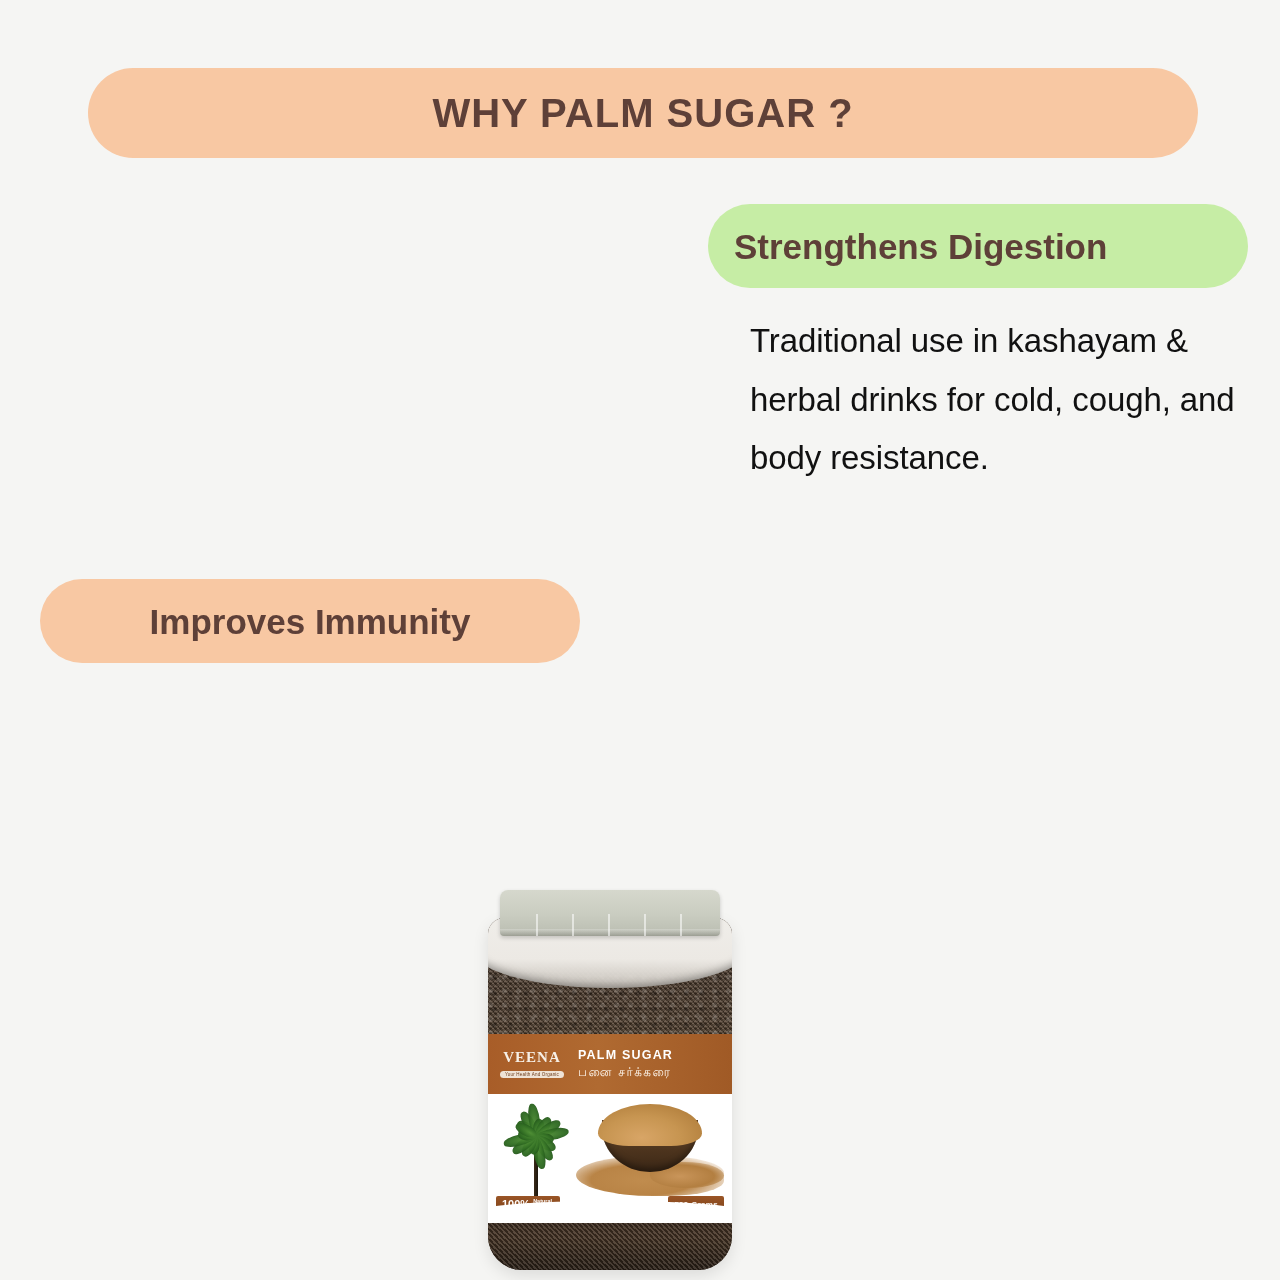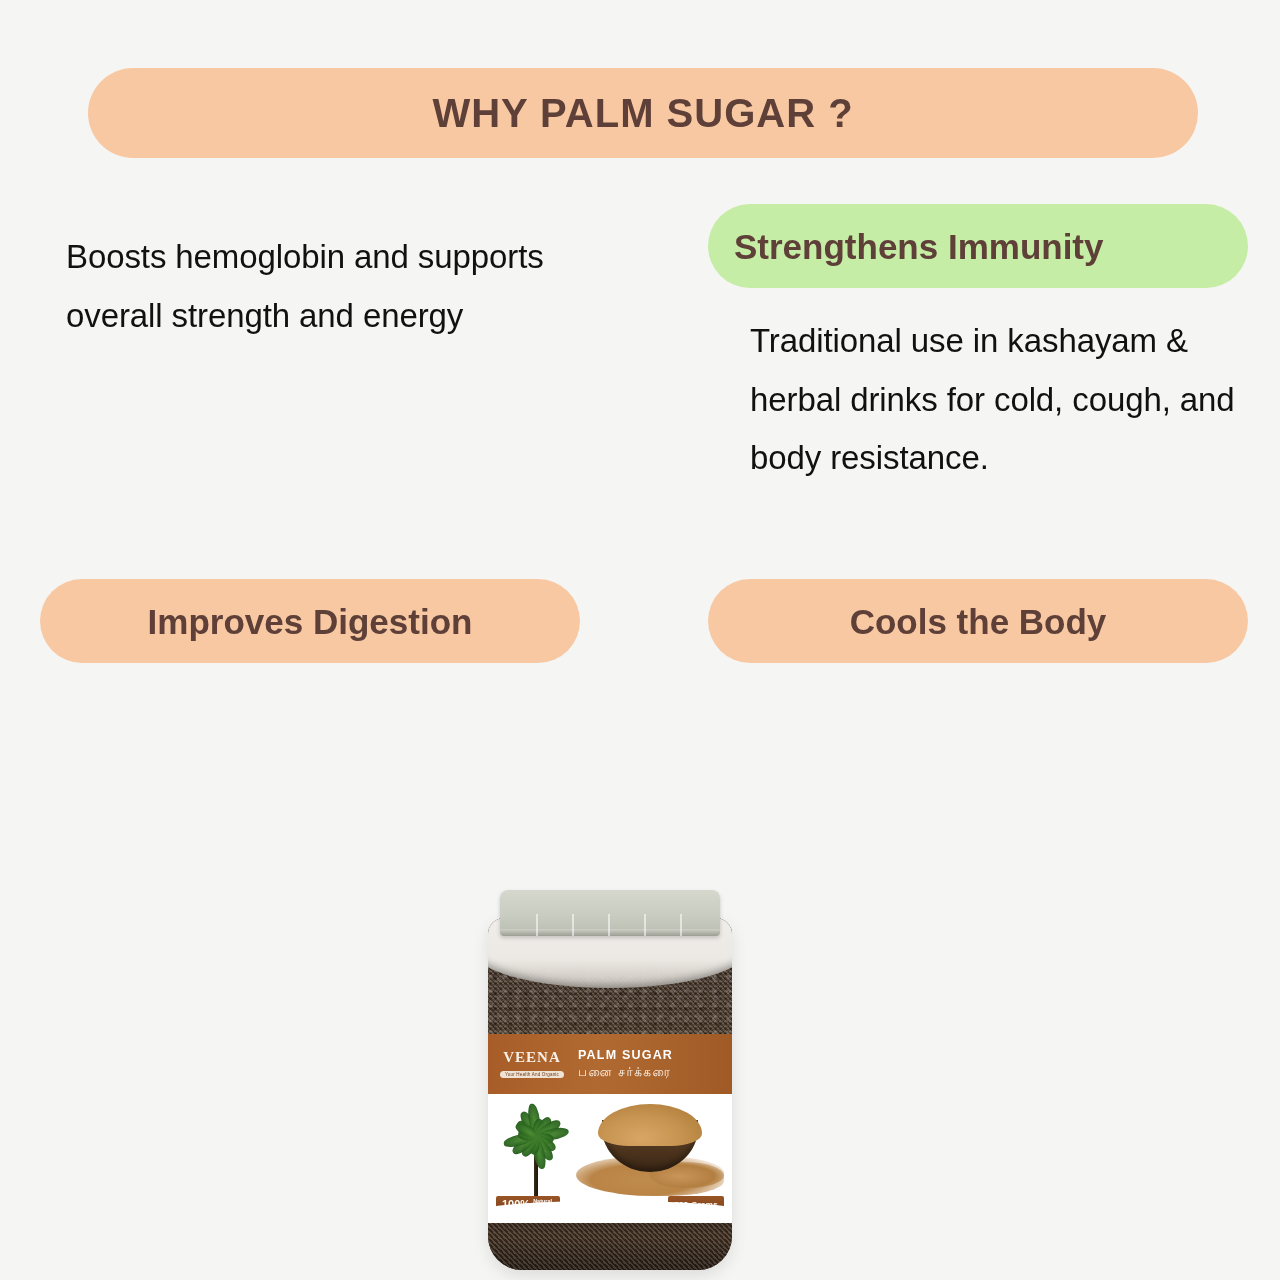"Boosts hemoglobin and supports overall" div.benefit-body { html: <div>Boosts hemoglobin and supports overall strength and energy</div> -> none }
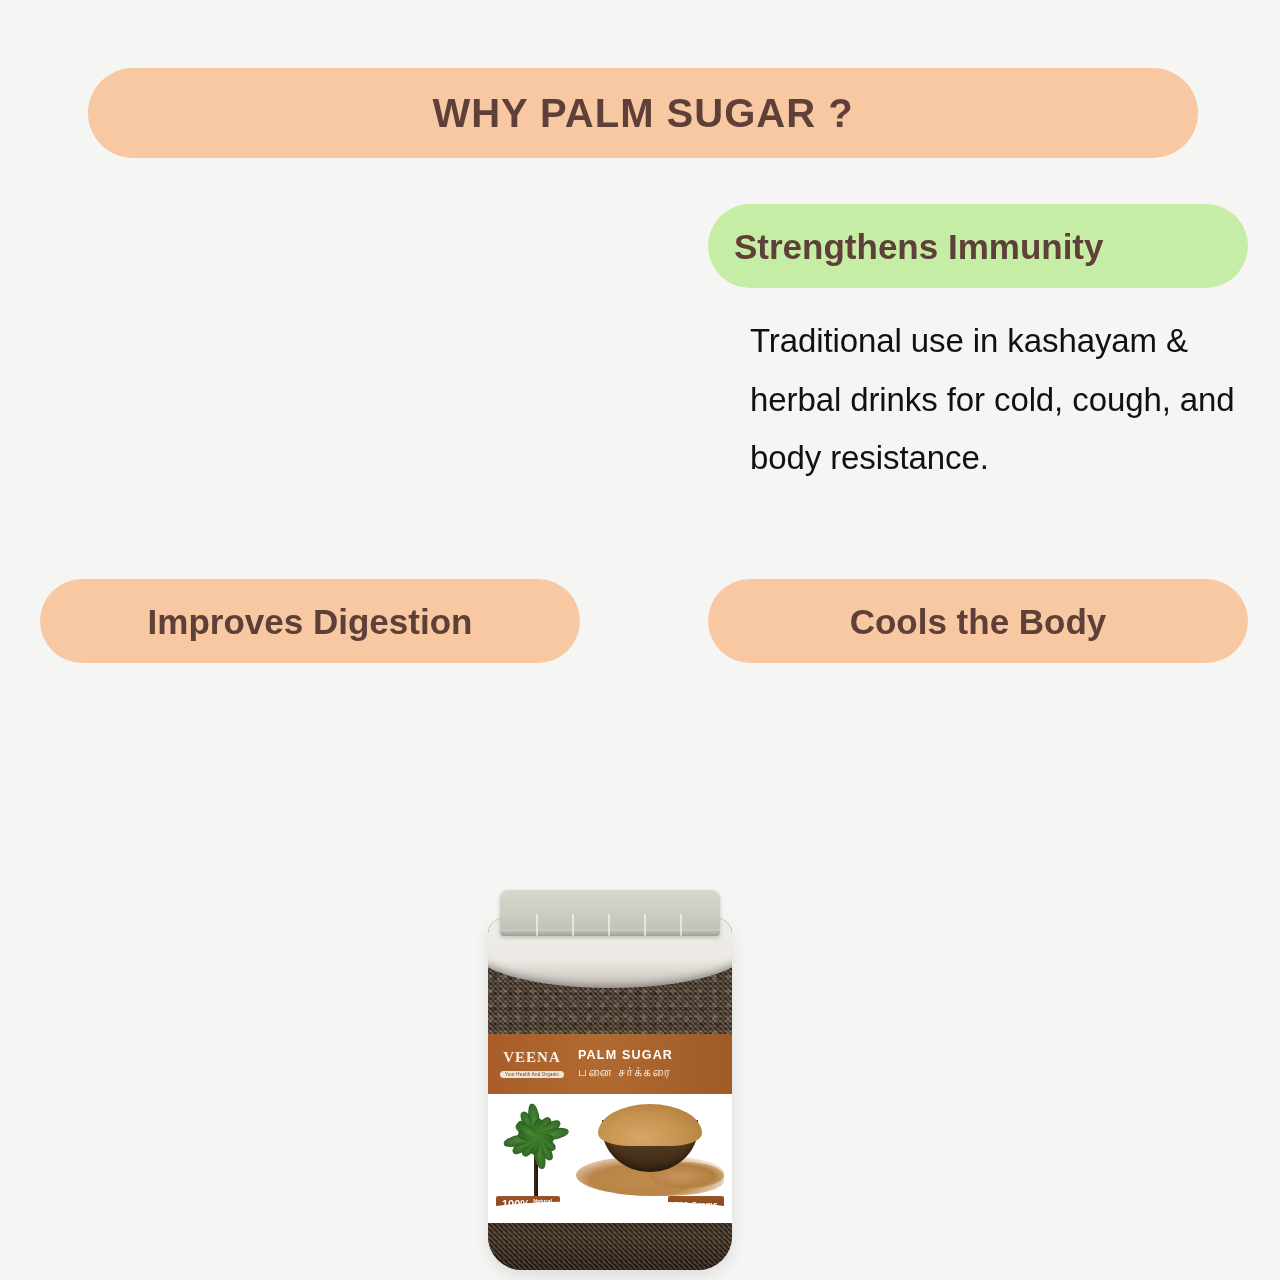"Strengthens Immunity" span.badge-label { text: Immunity -> Digestion }
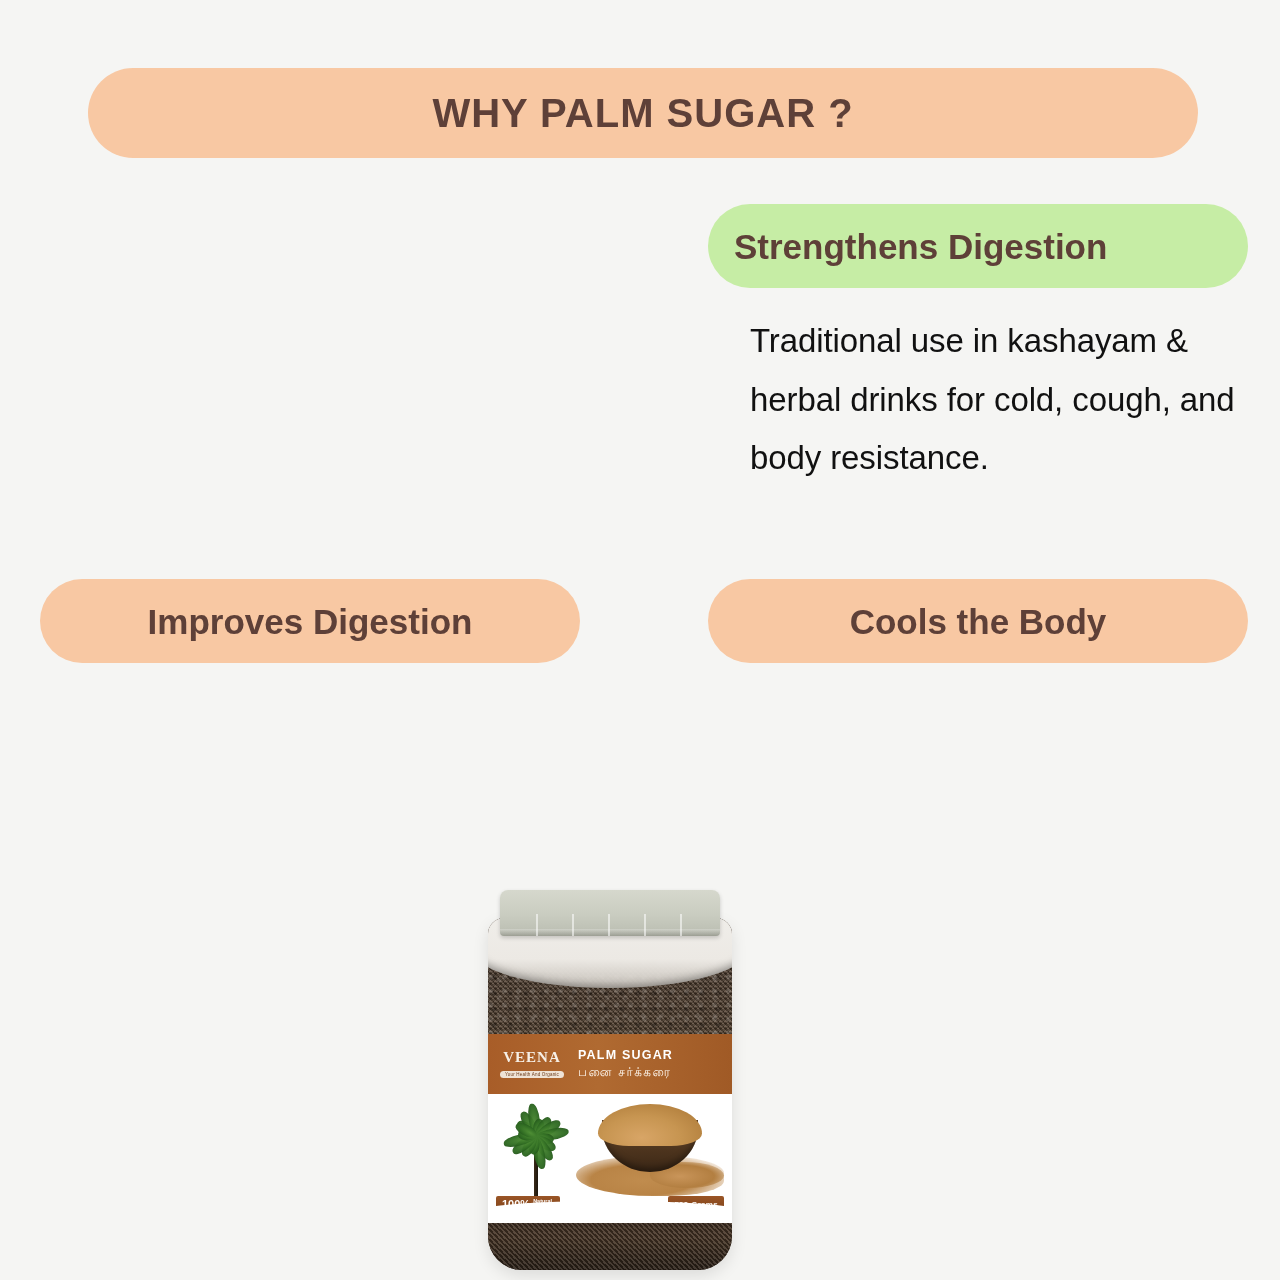"Improves Digestion" span.badge-label { text: Digestion -> Immunity }
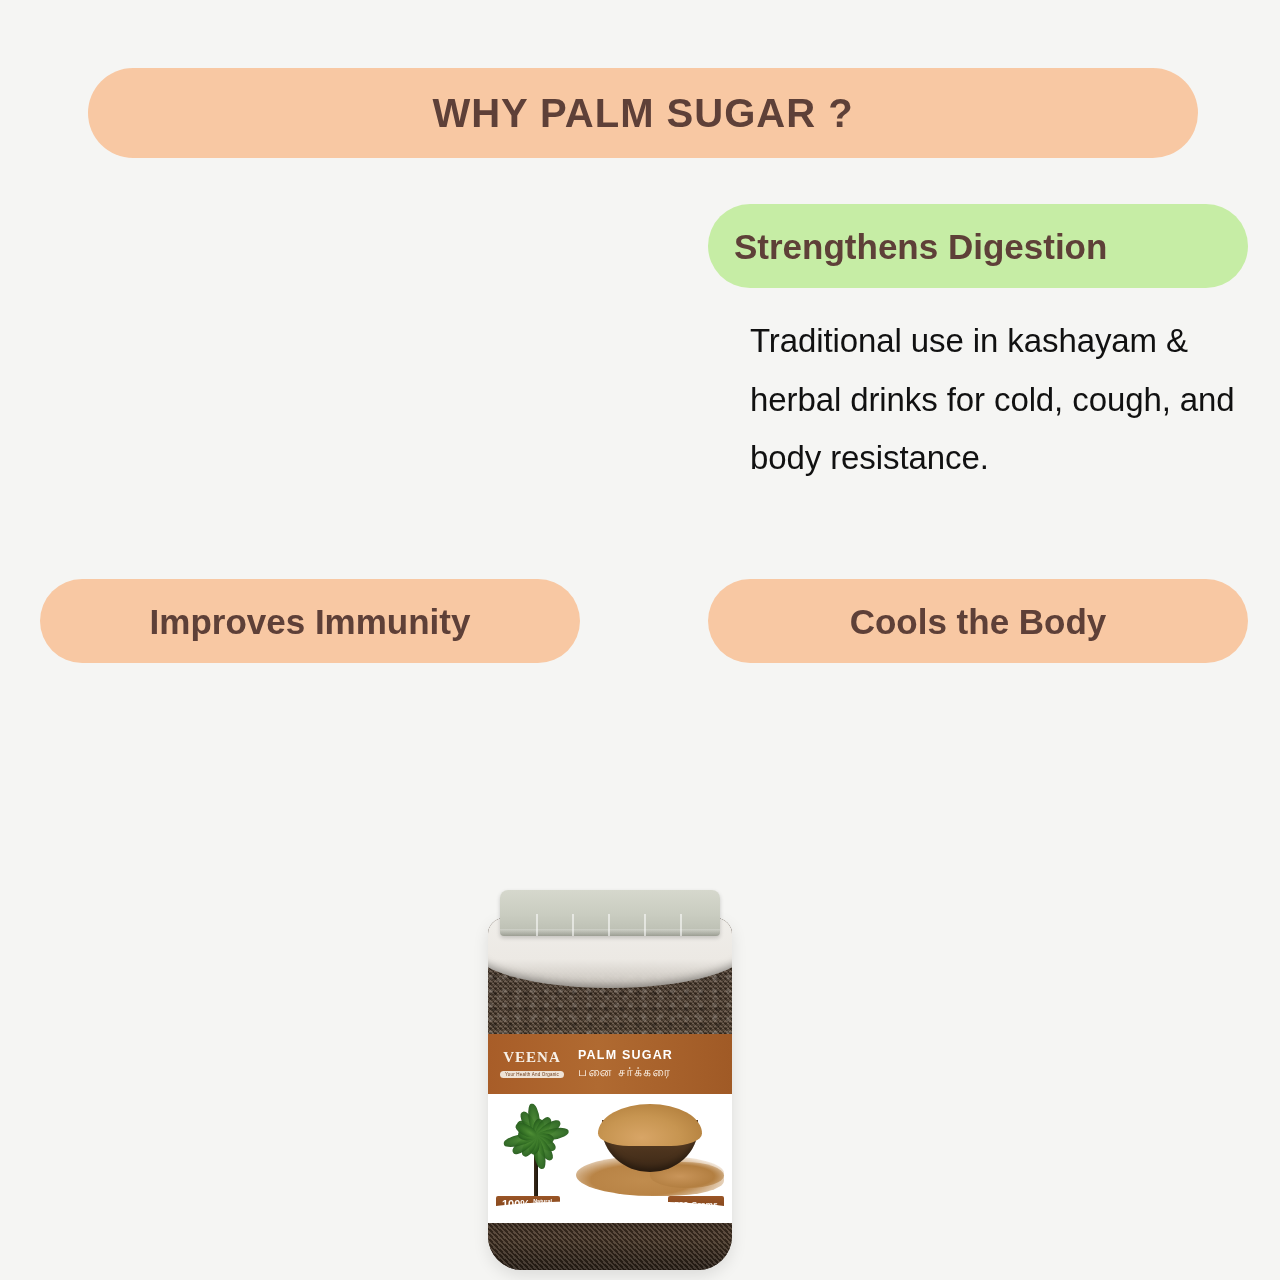"Cools the Body" div.badge { html: <div> <span>Cools the Body</span> </div> -> none }
